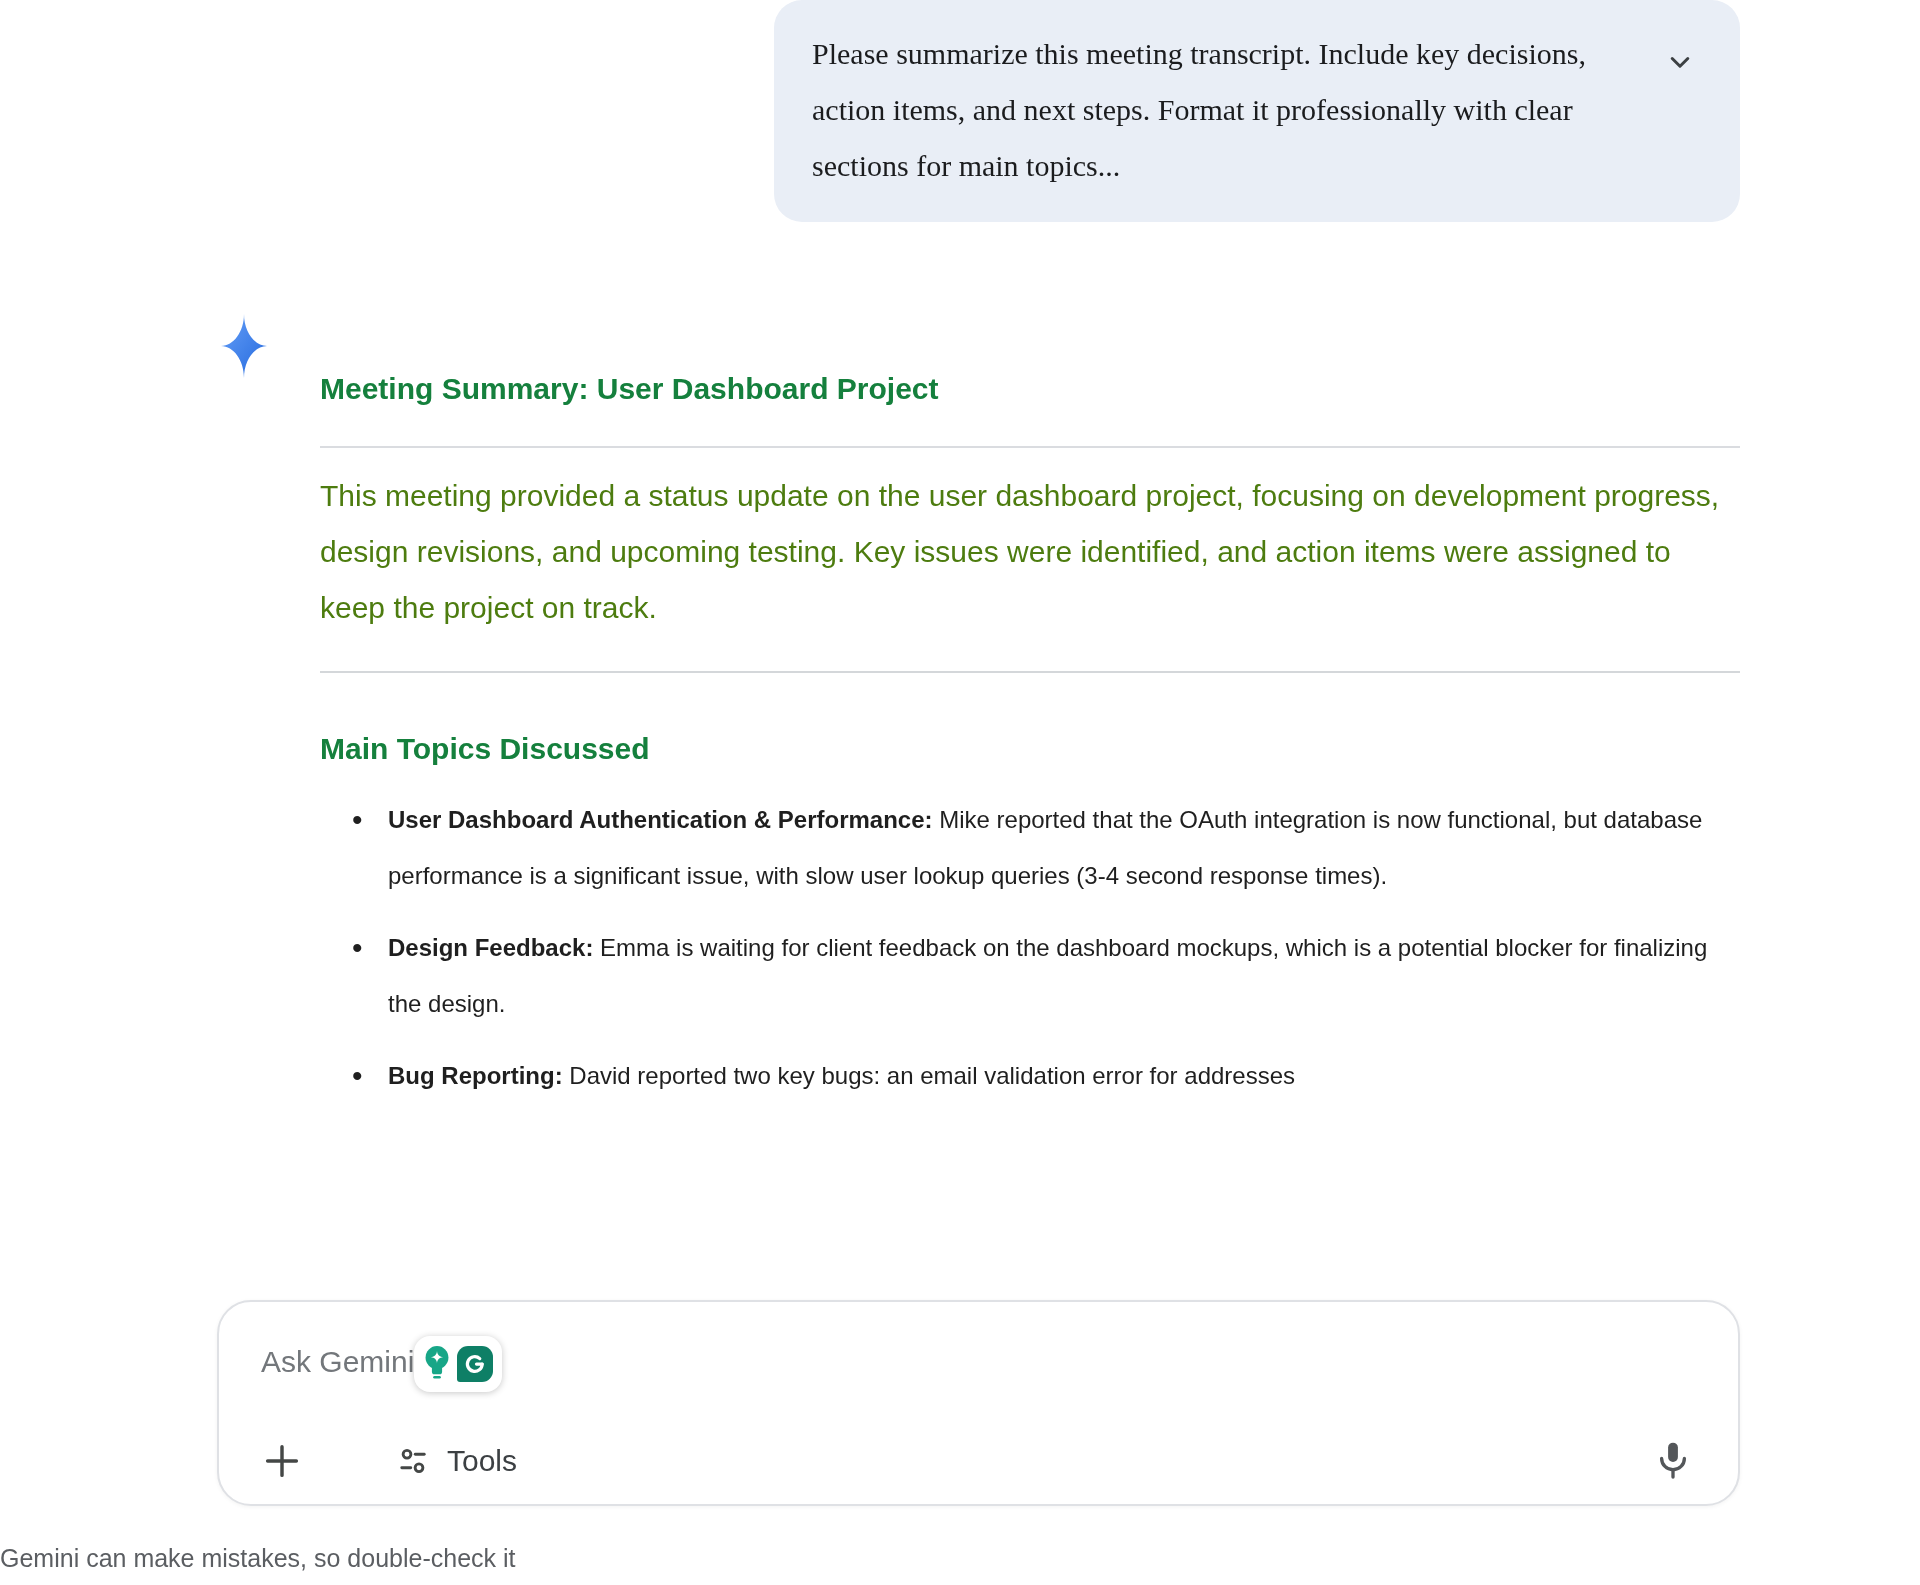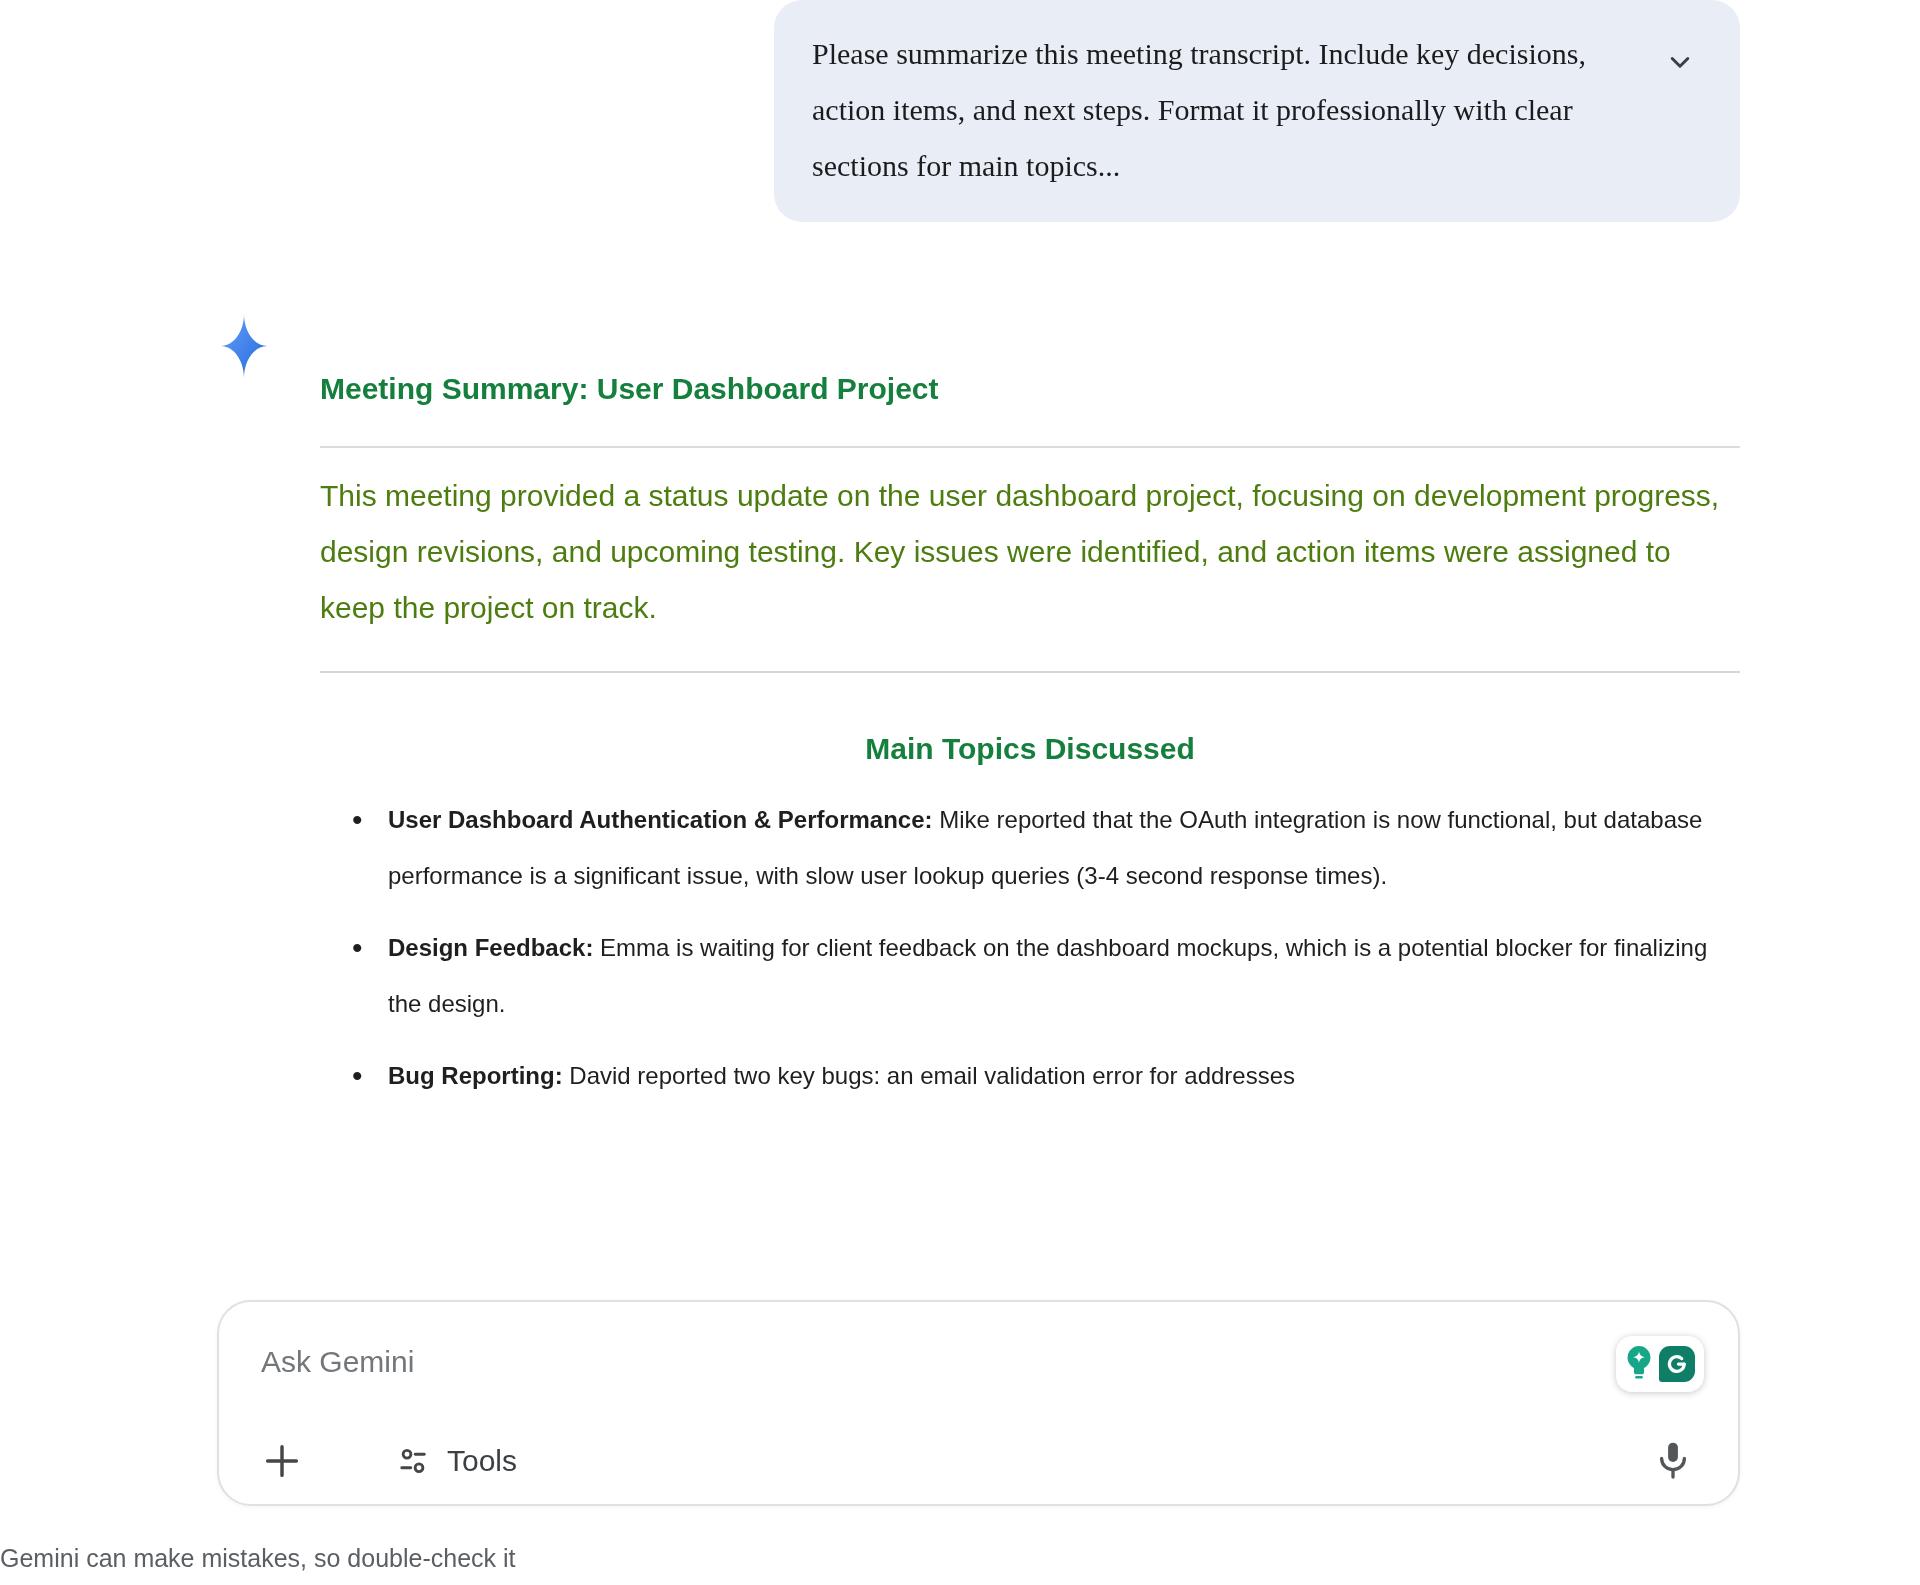"Main Topics Discussed" .section-heading { text-align: center -> none }
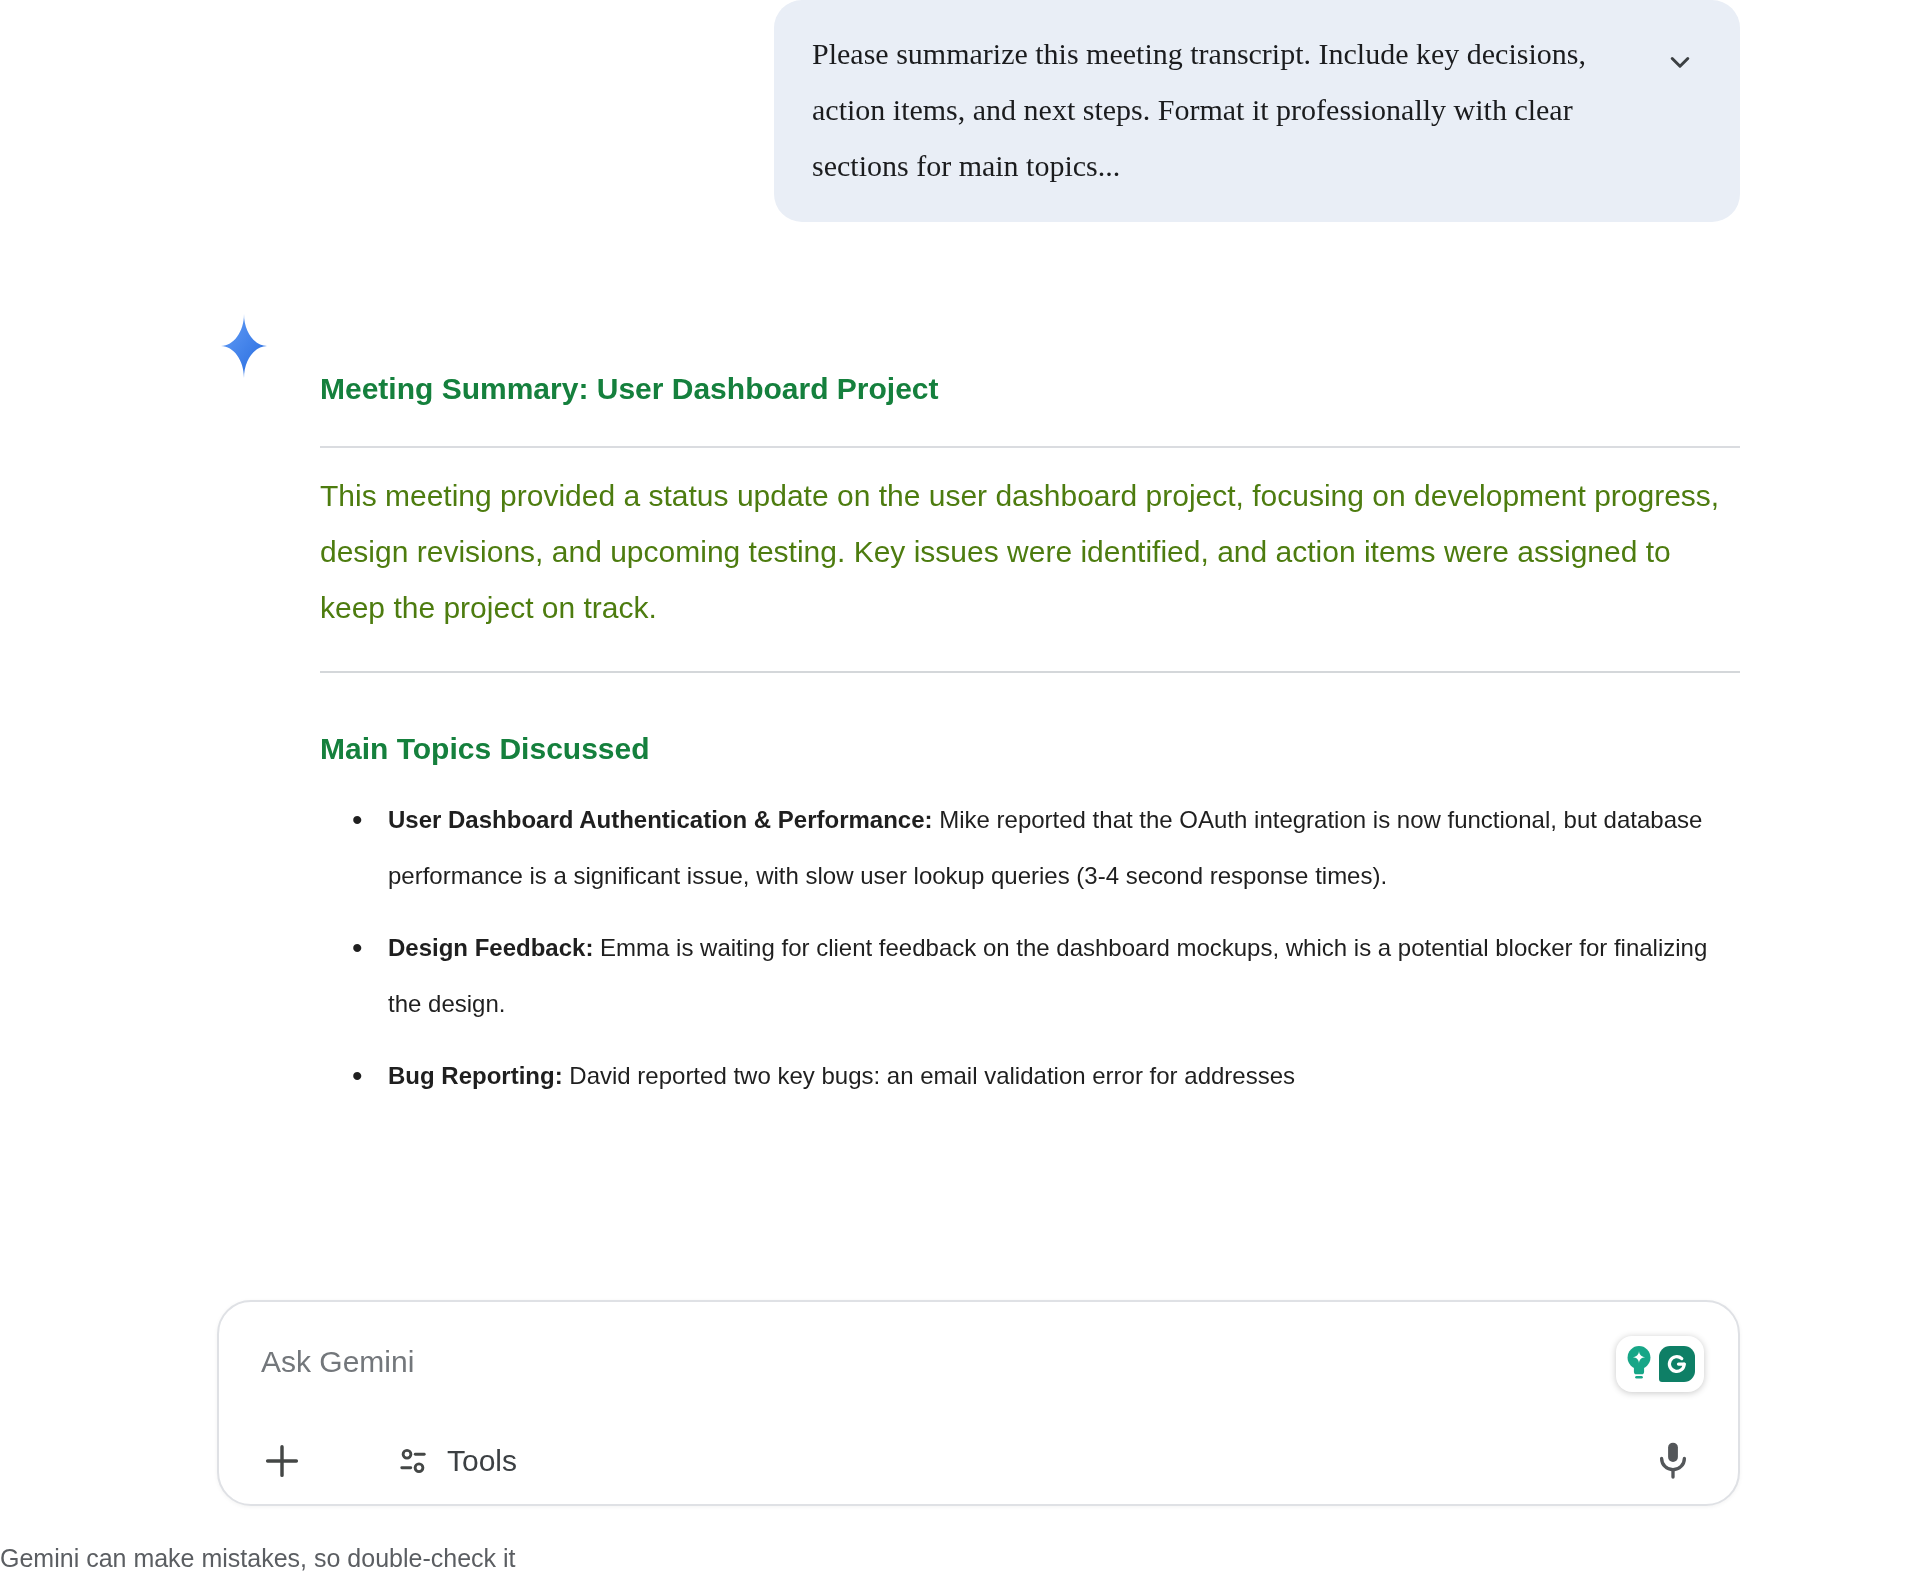"Ask Gemini" .composer-row1 { justify-content: space-between -> none }
